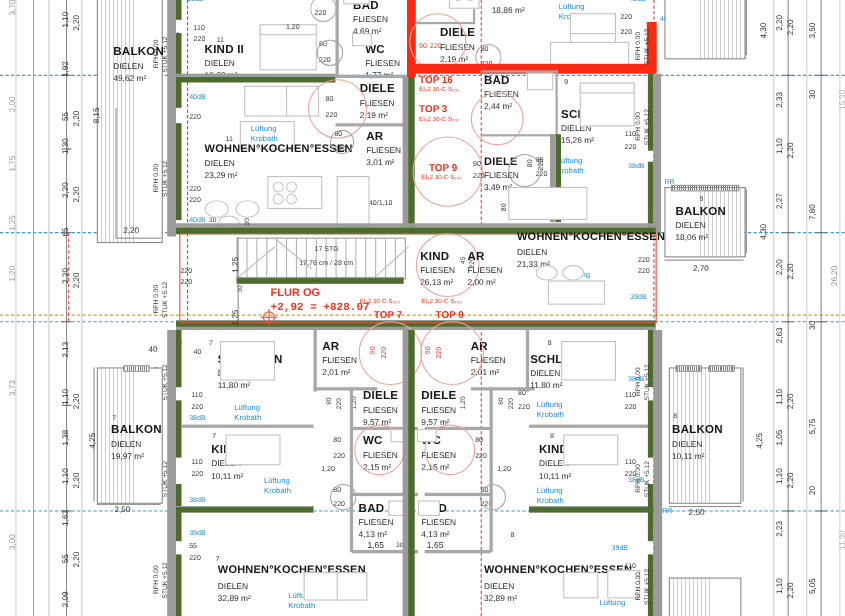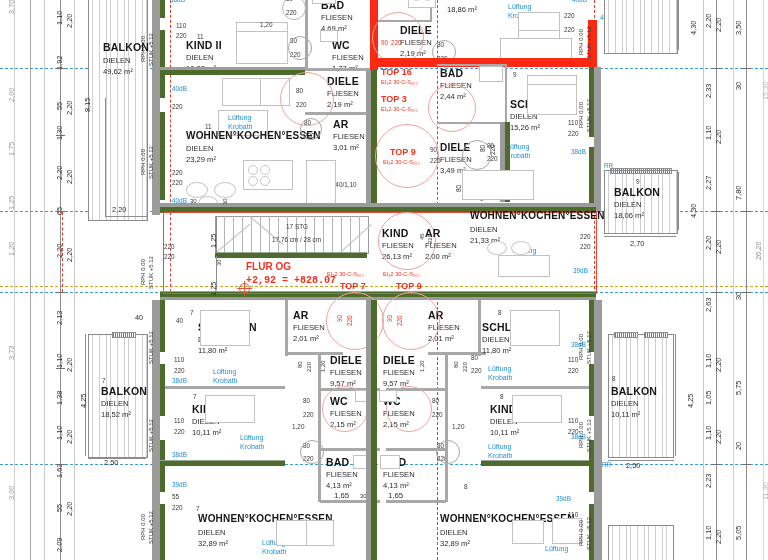"18,52 m²" div.t { text: 18,52 -> 19,97 }
